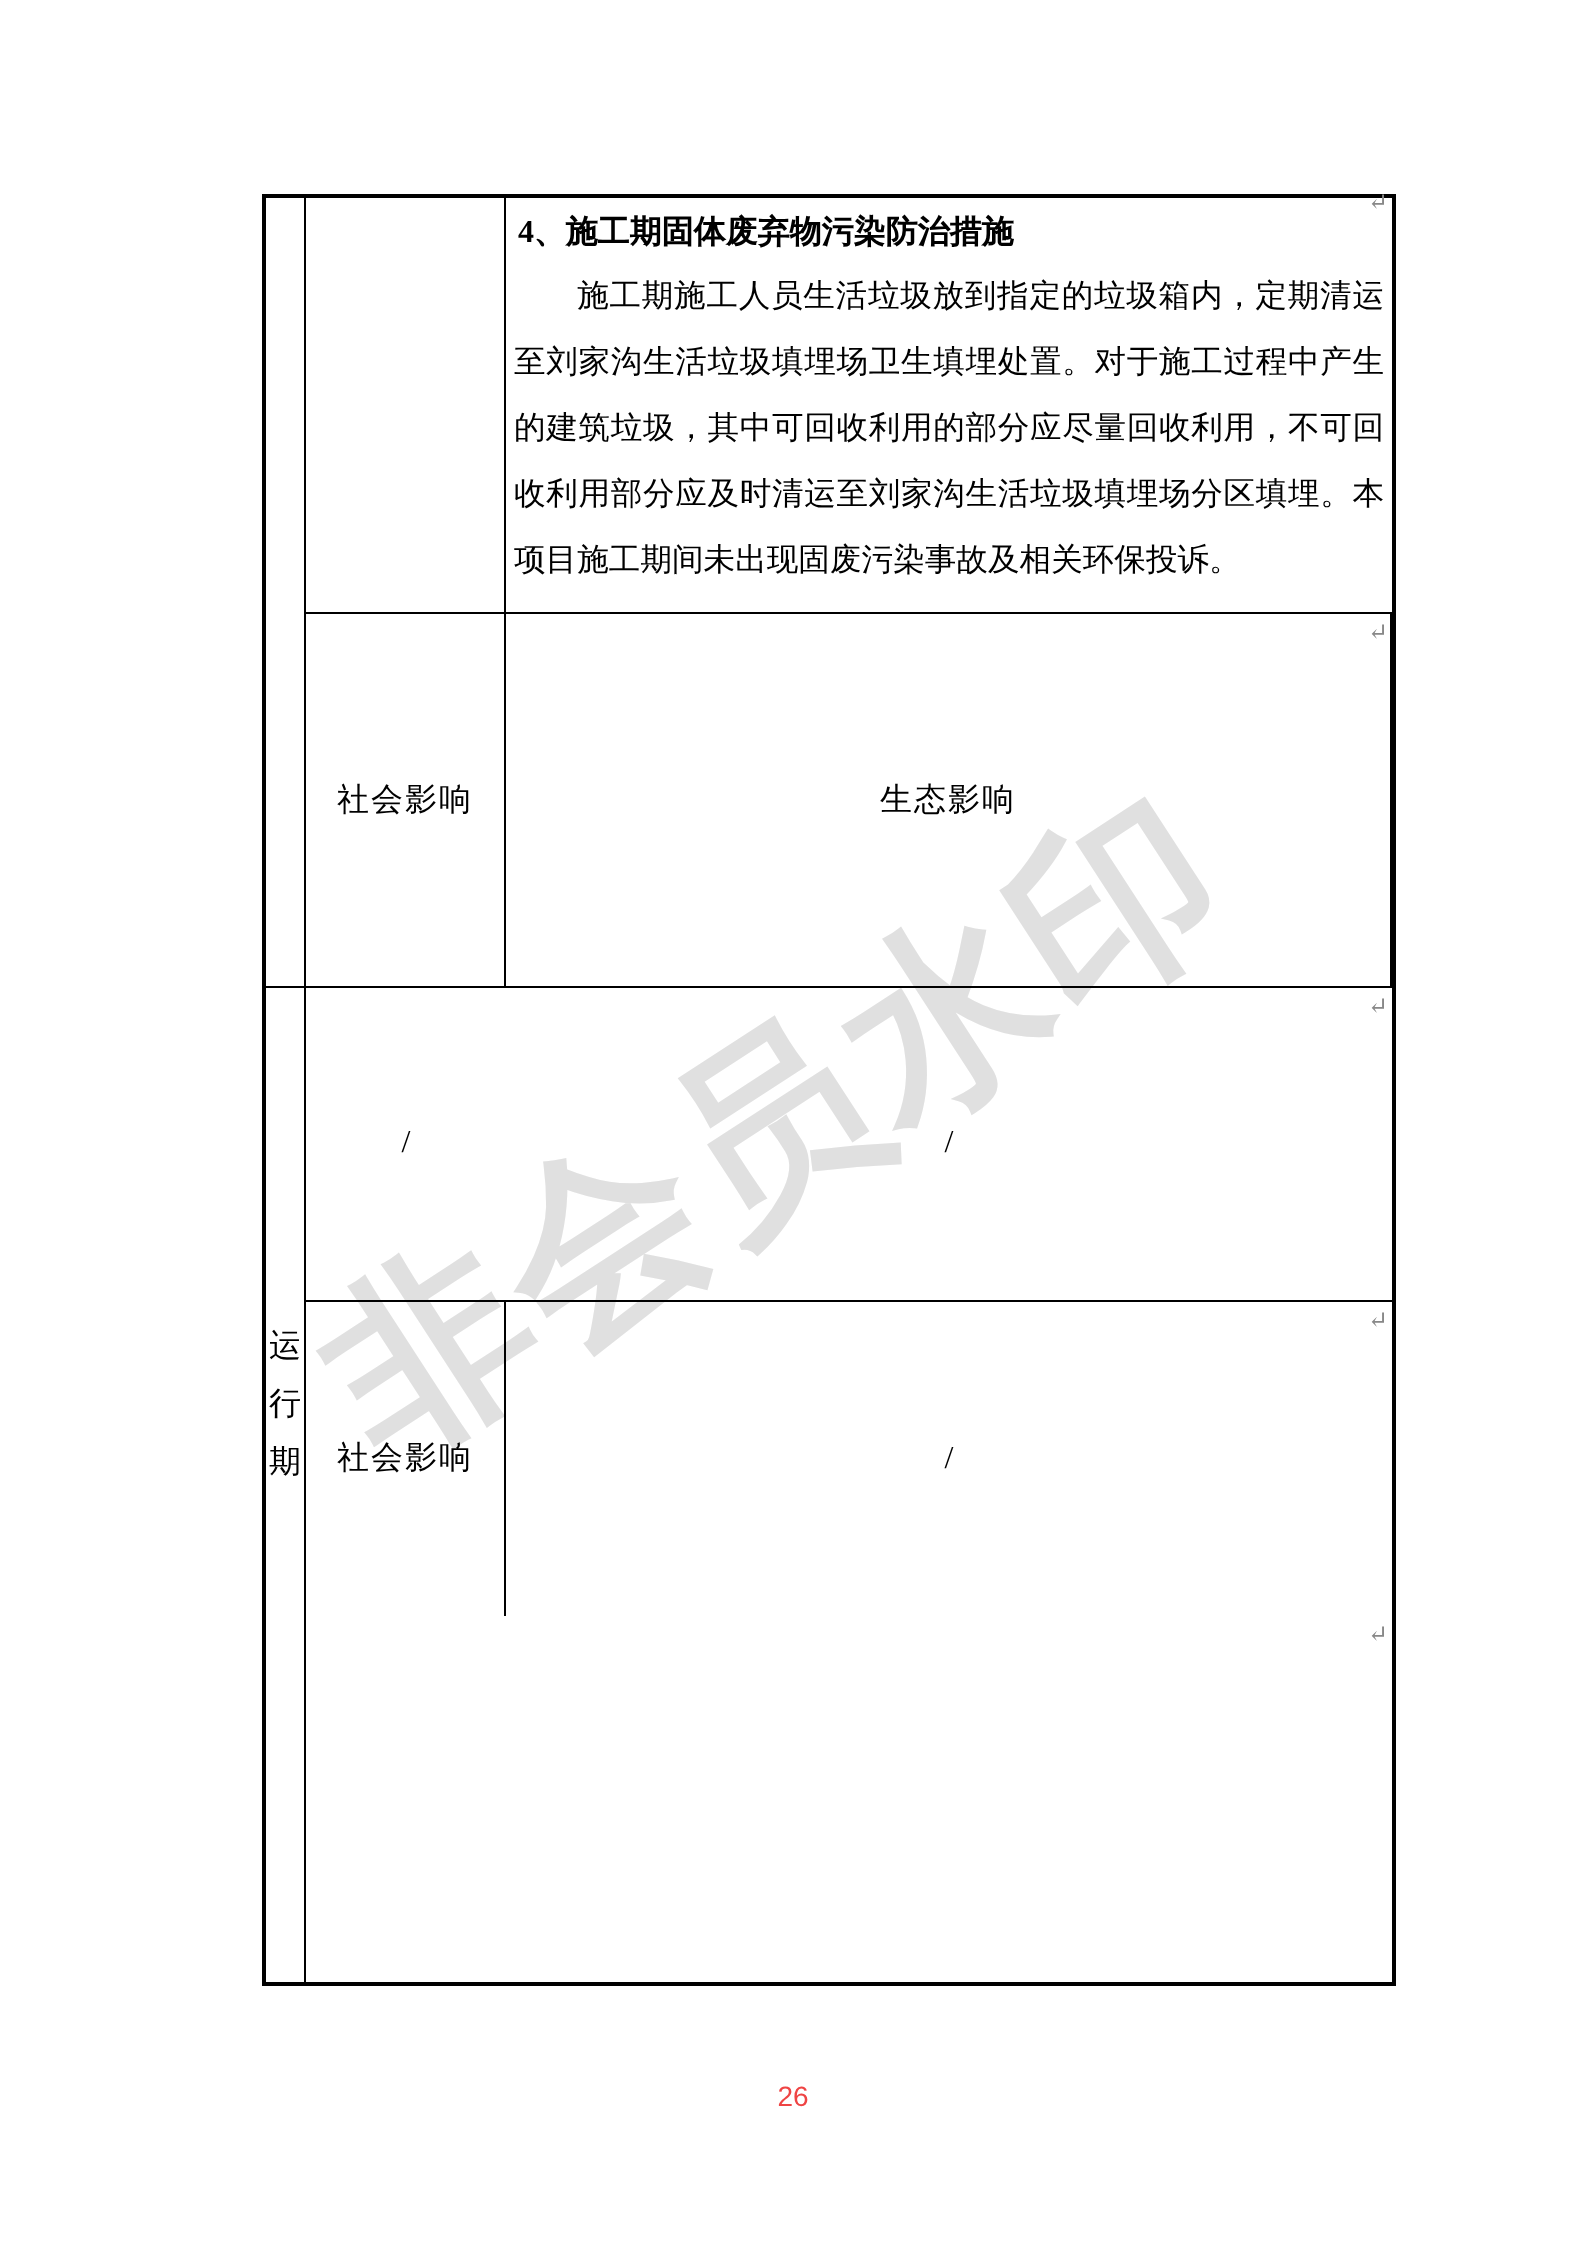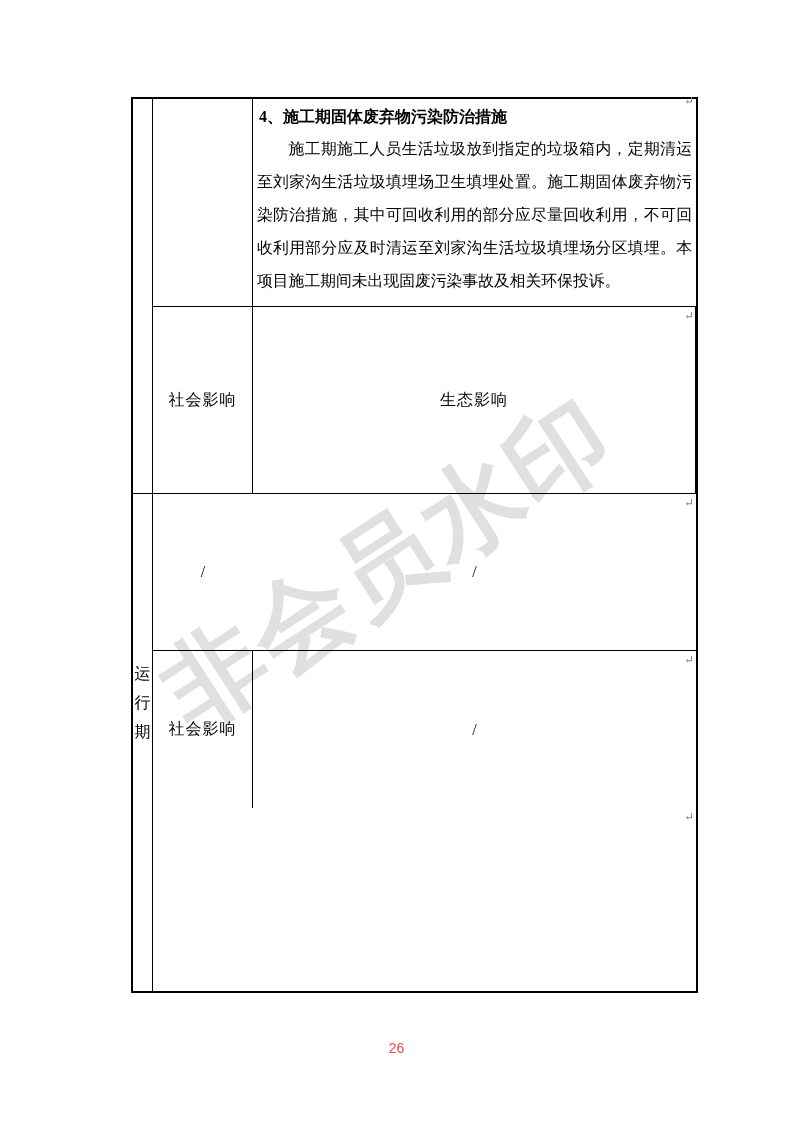"施工期施工人员生活垃圾放到指定的垃圾箱内，定期清运至刘家沟生活垃圾填埋场卫生填埋" p { text: 施工期固体废弃物污染防治措施 -> 对于施工过程中产生的建筑垃圾 }
